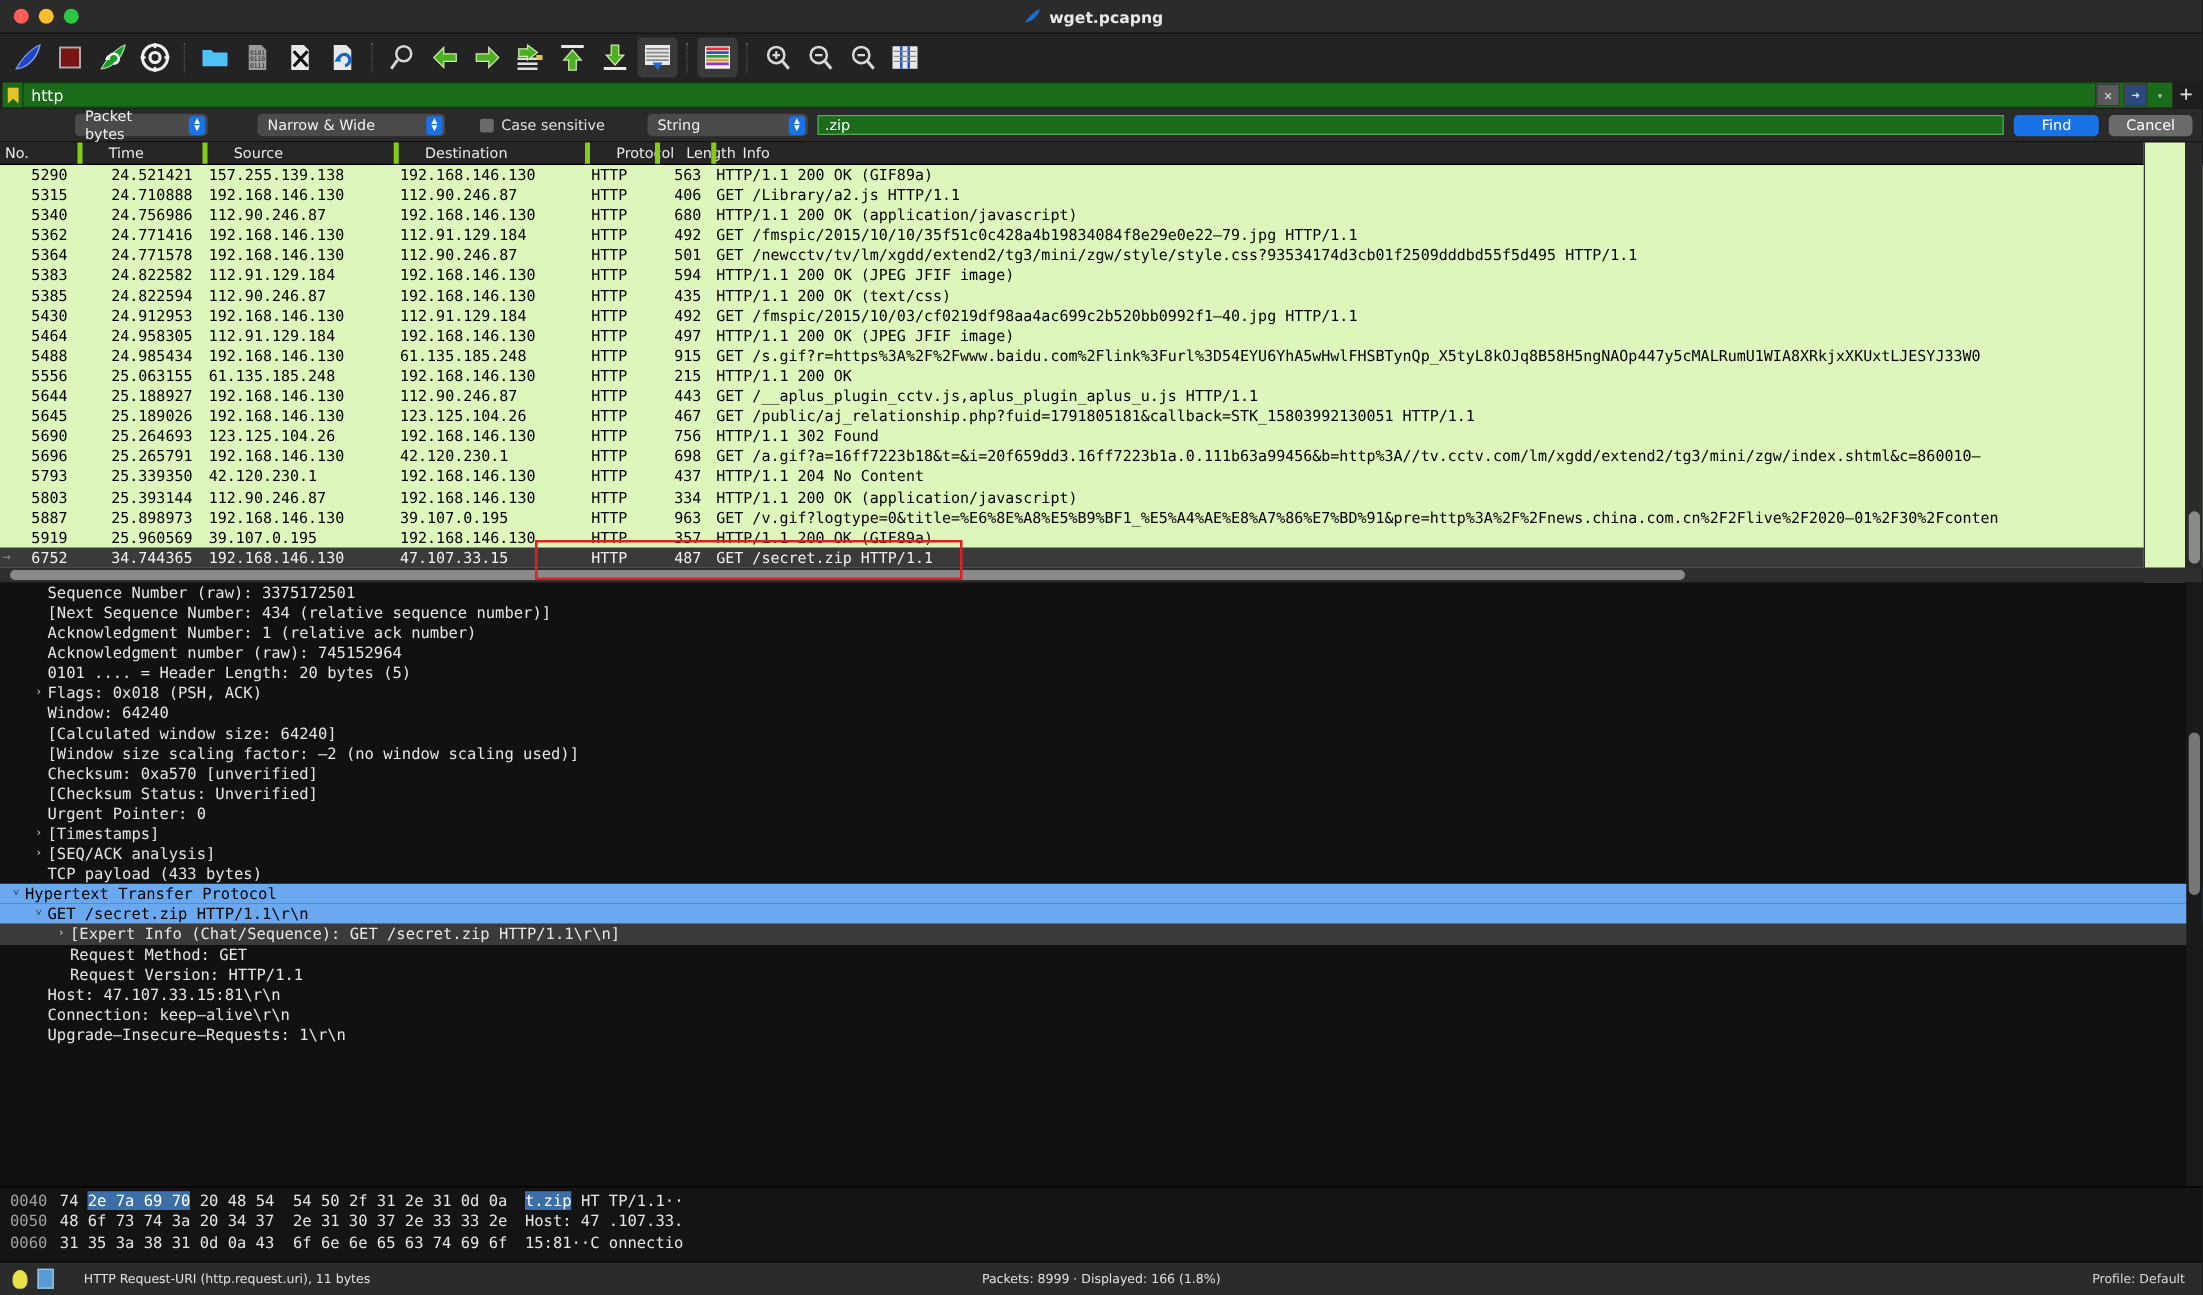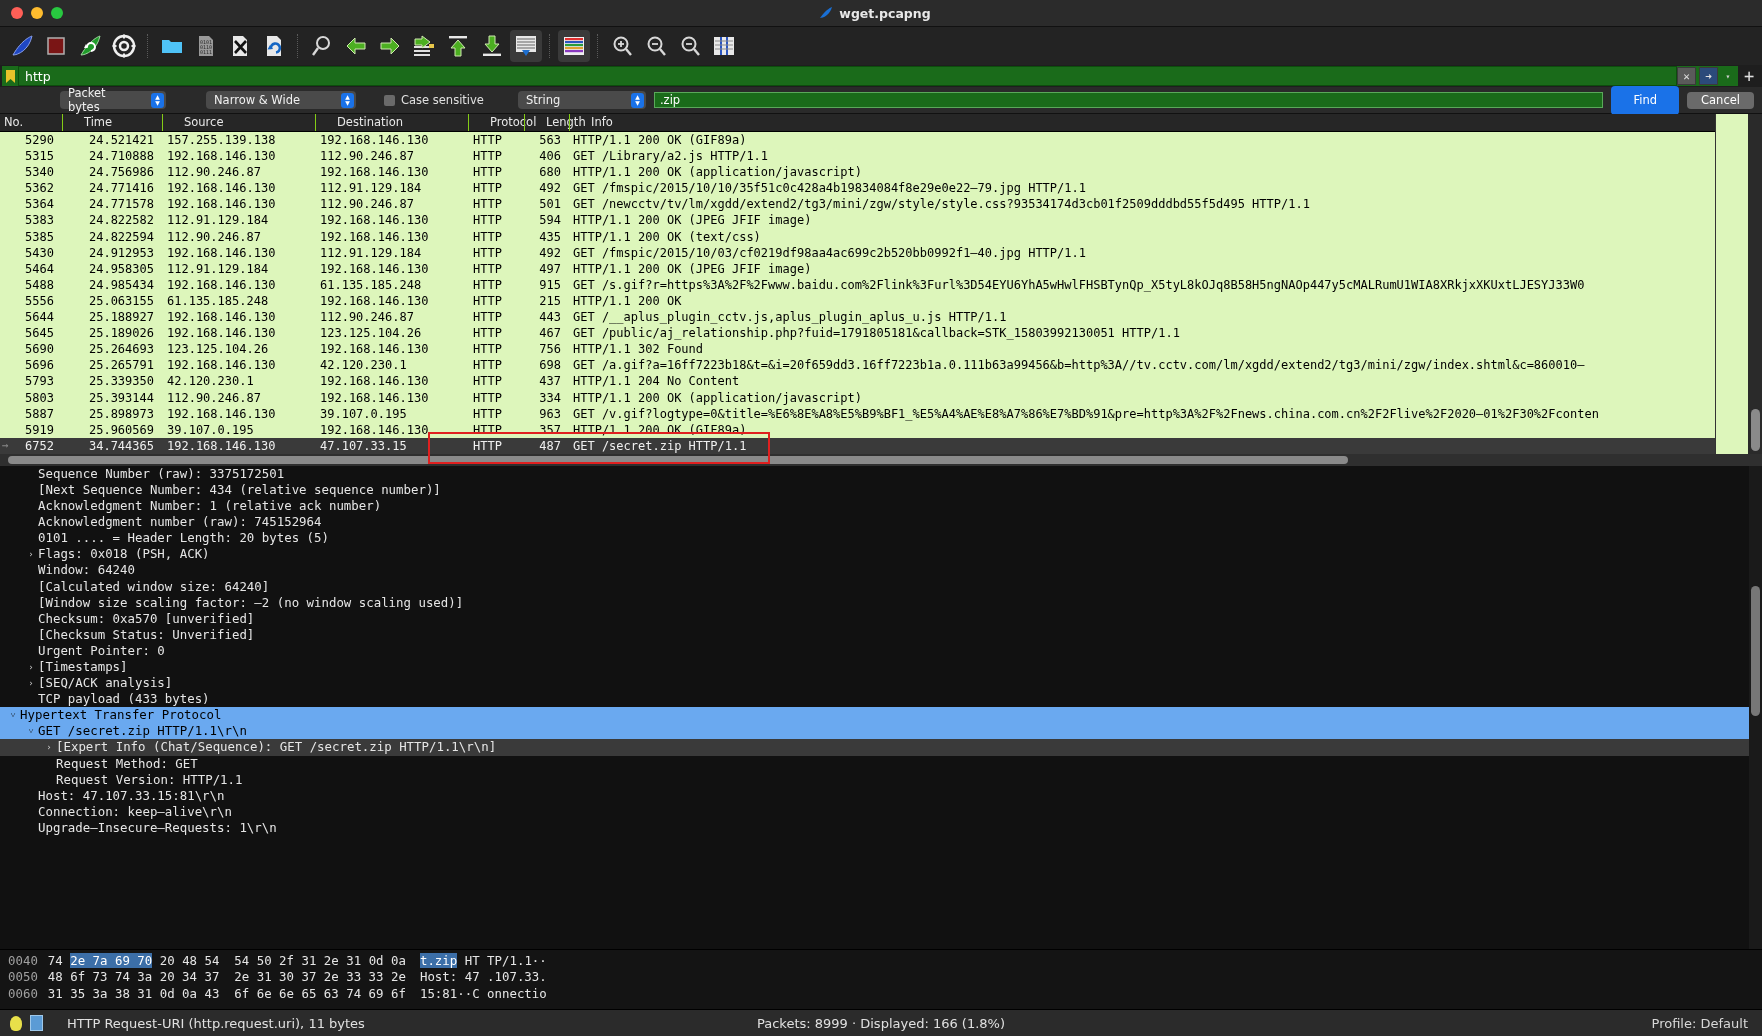"Find" .btn-find { height: 29px -> 17px }
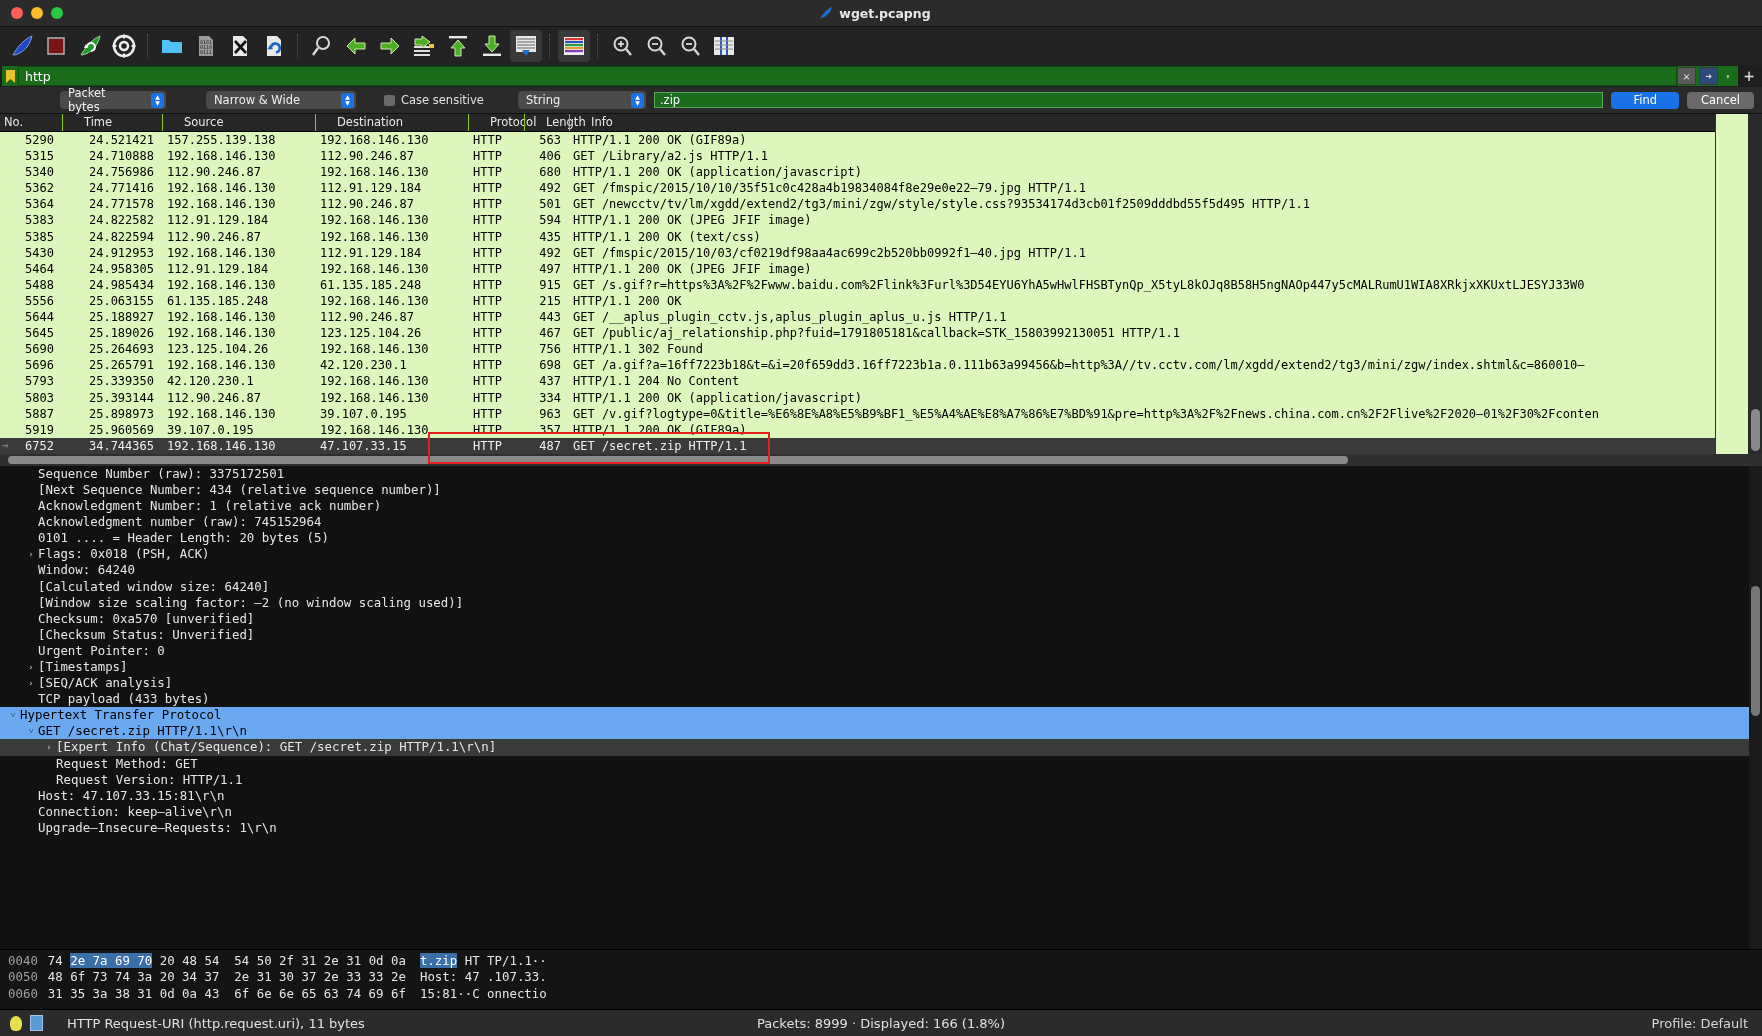"Time" .col-header > div + div { border-left: 1px solid #84cc16 -> 4px solid #84cc16 }
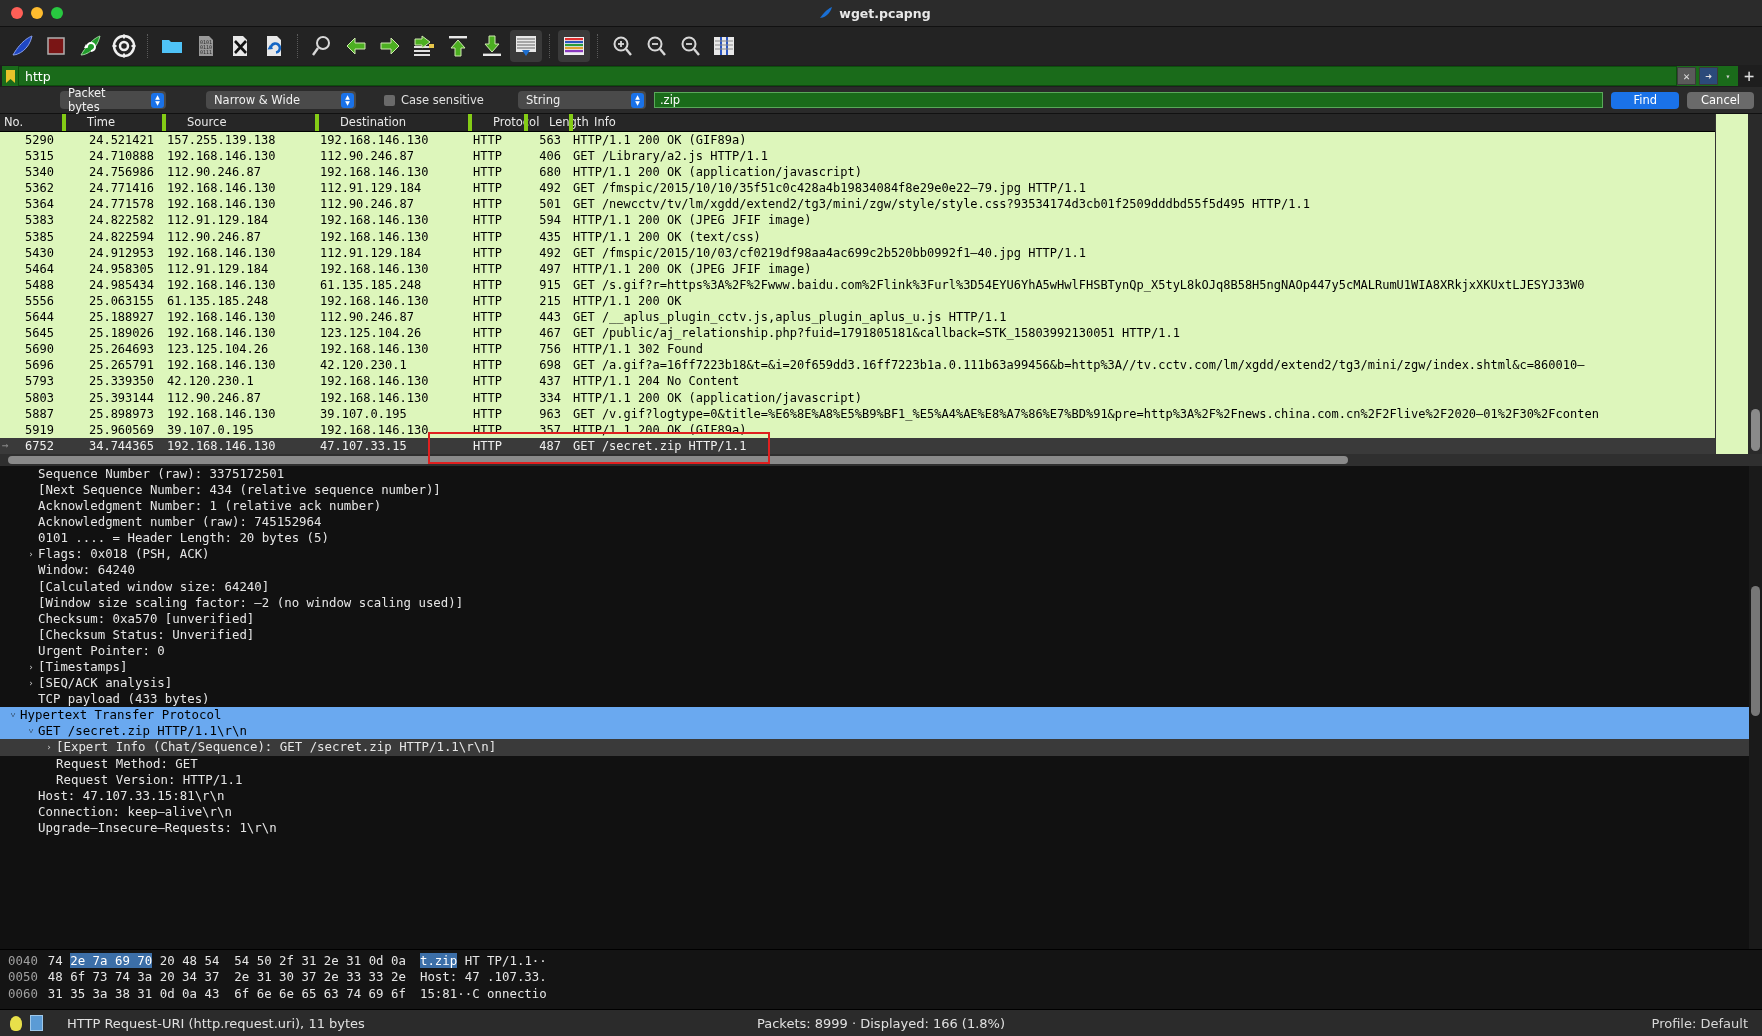"HTTP Request-URI (http.request.uri), 11" .statusbar { font-size: 13px -> 10px }
